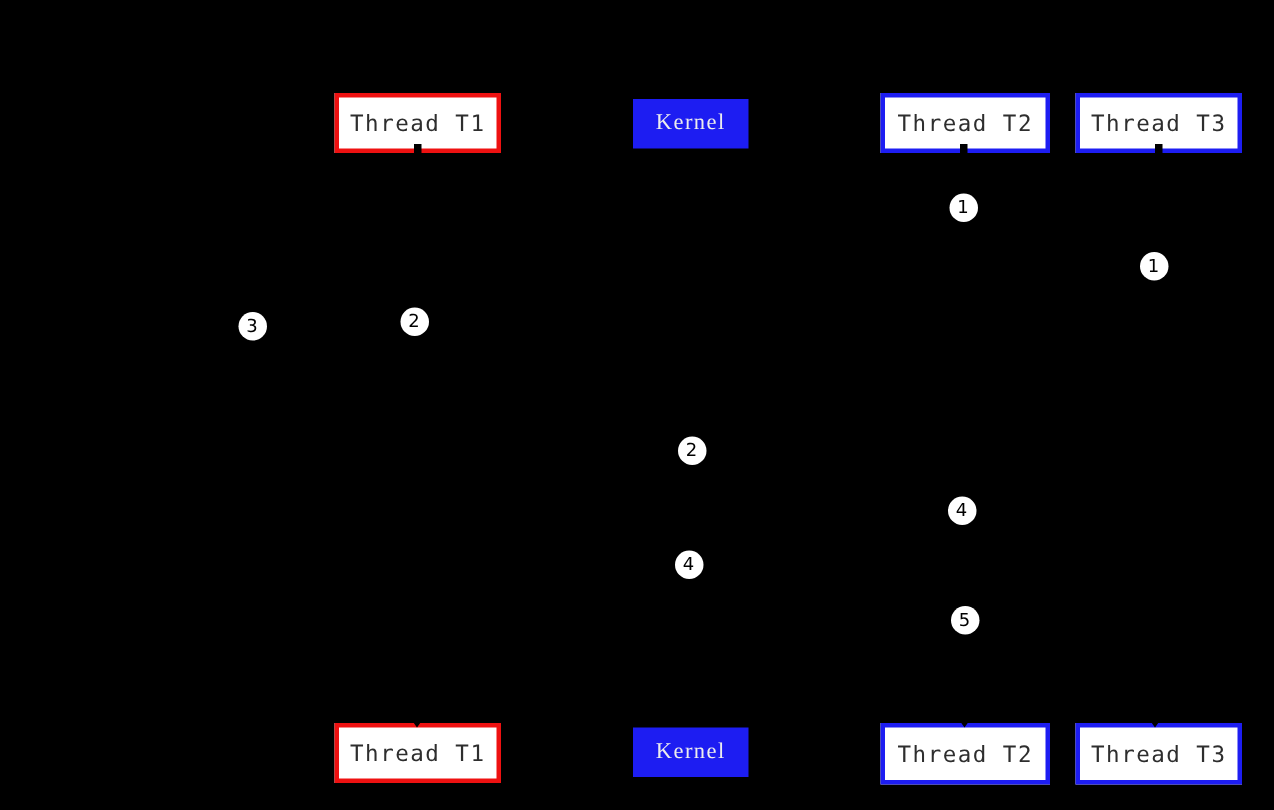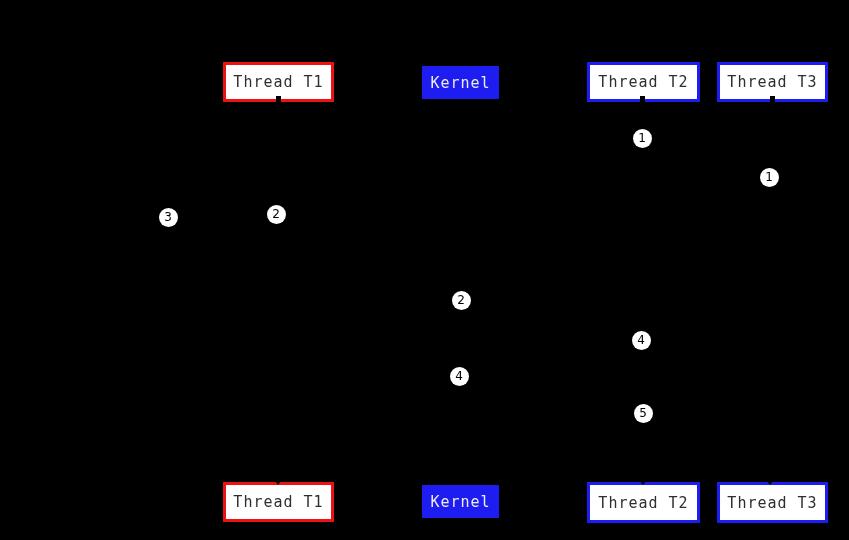"Kernel" .box.kernel { font-family: none -> Liberation Serif, serif }
